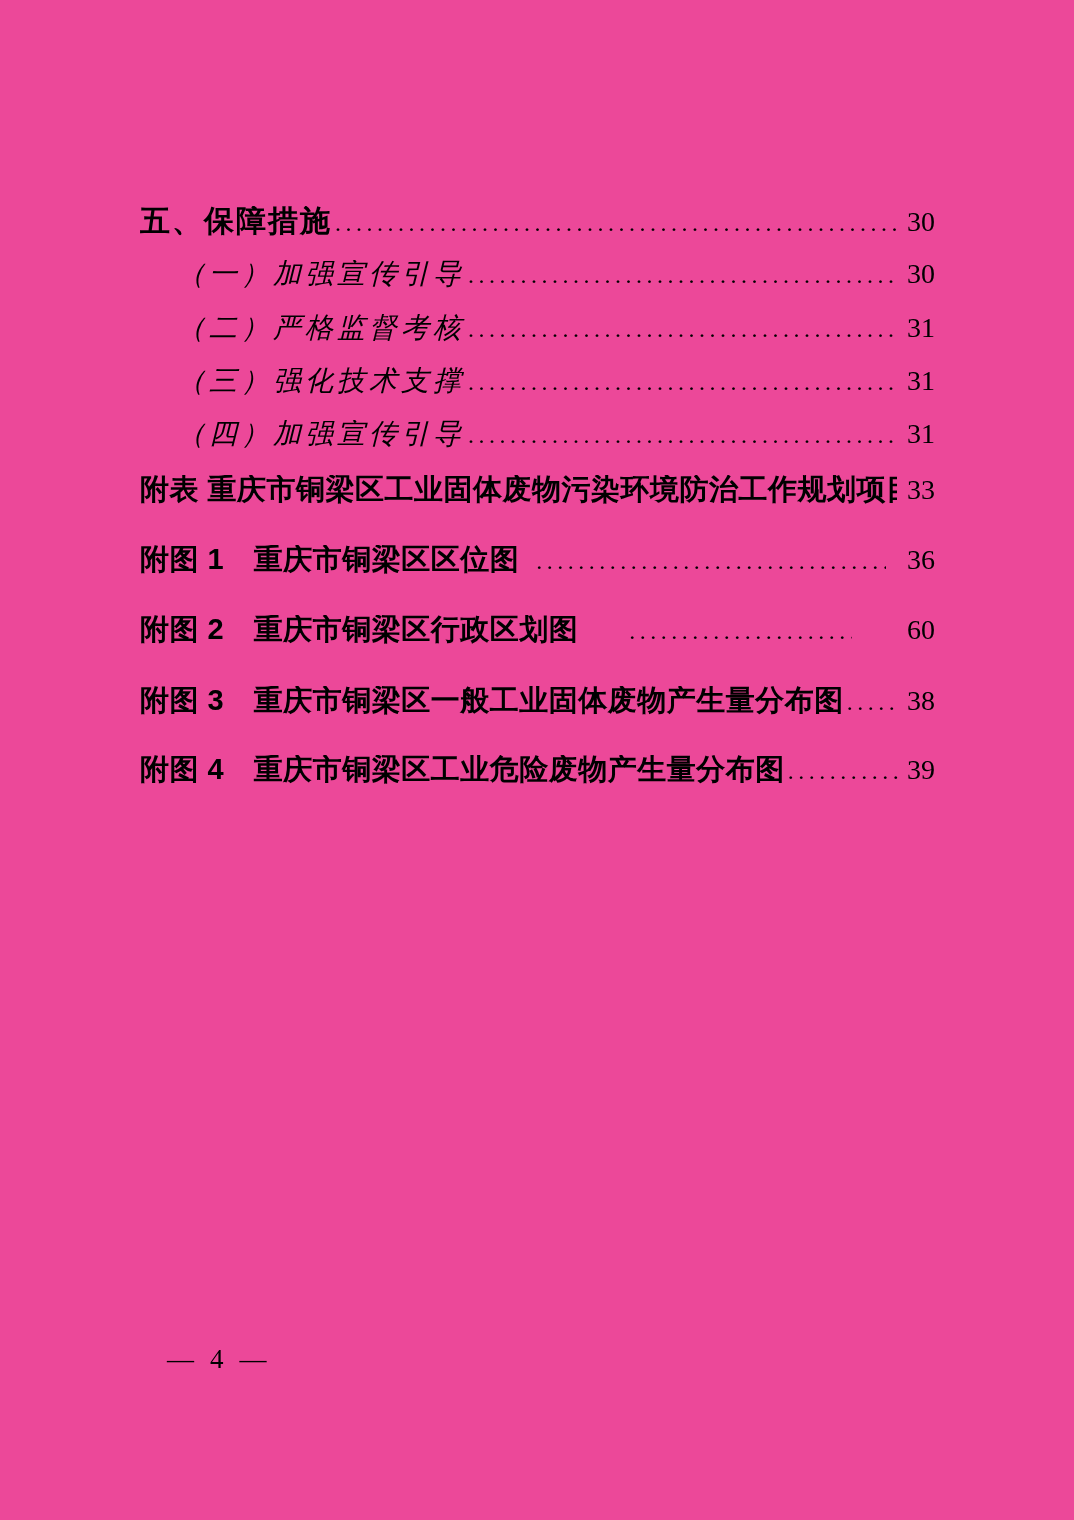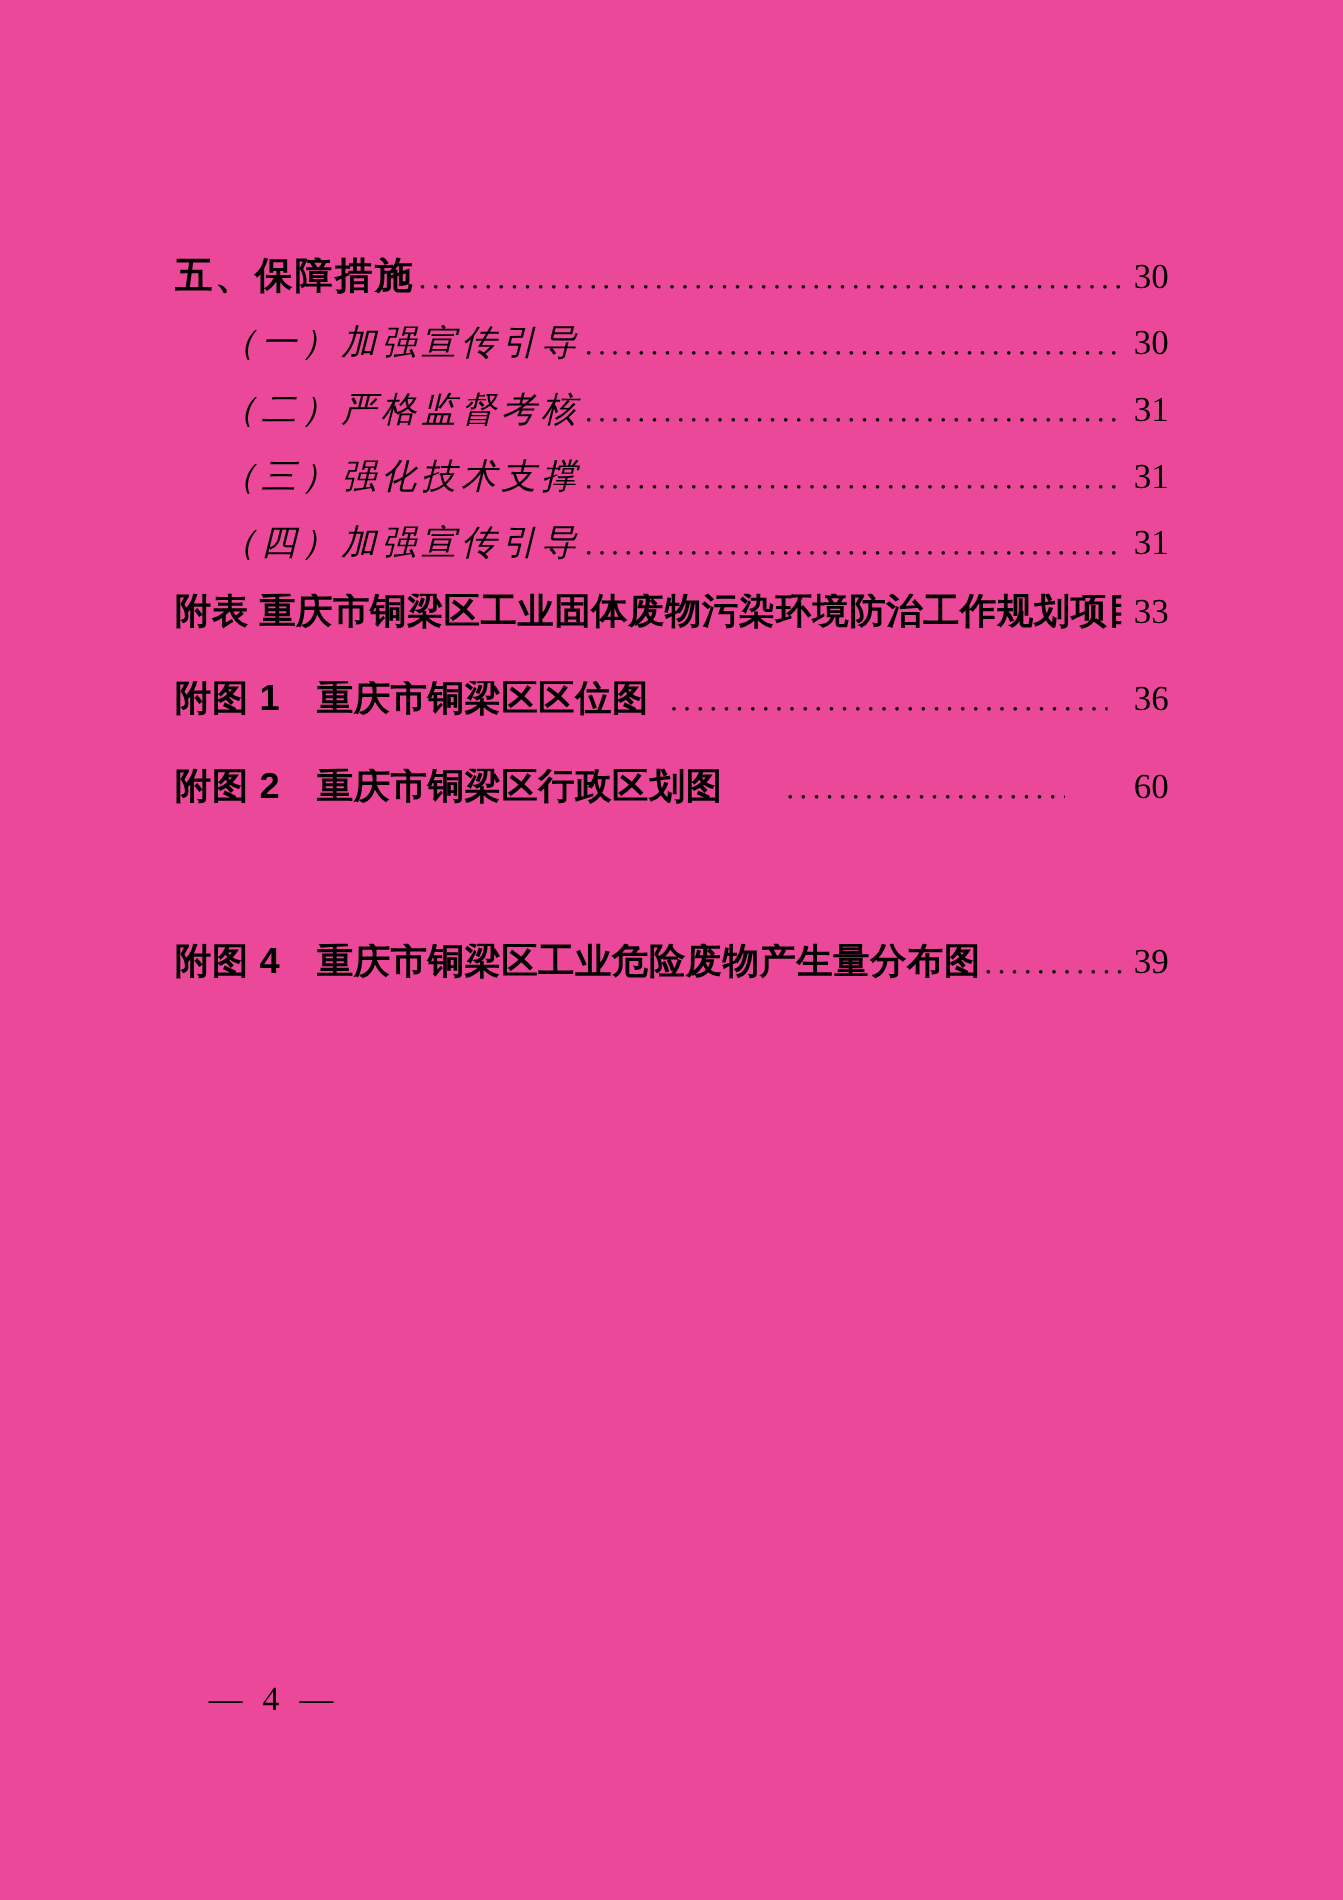"附图 3 重庆市铜梁区一般工业固体废物产生量分布图" div.row { html: none -> <div> <span>附图 3 重庆市铜梁区一般工业固体废物产生量分布图</span> <span></span> <span>38</span> </div> }
